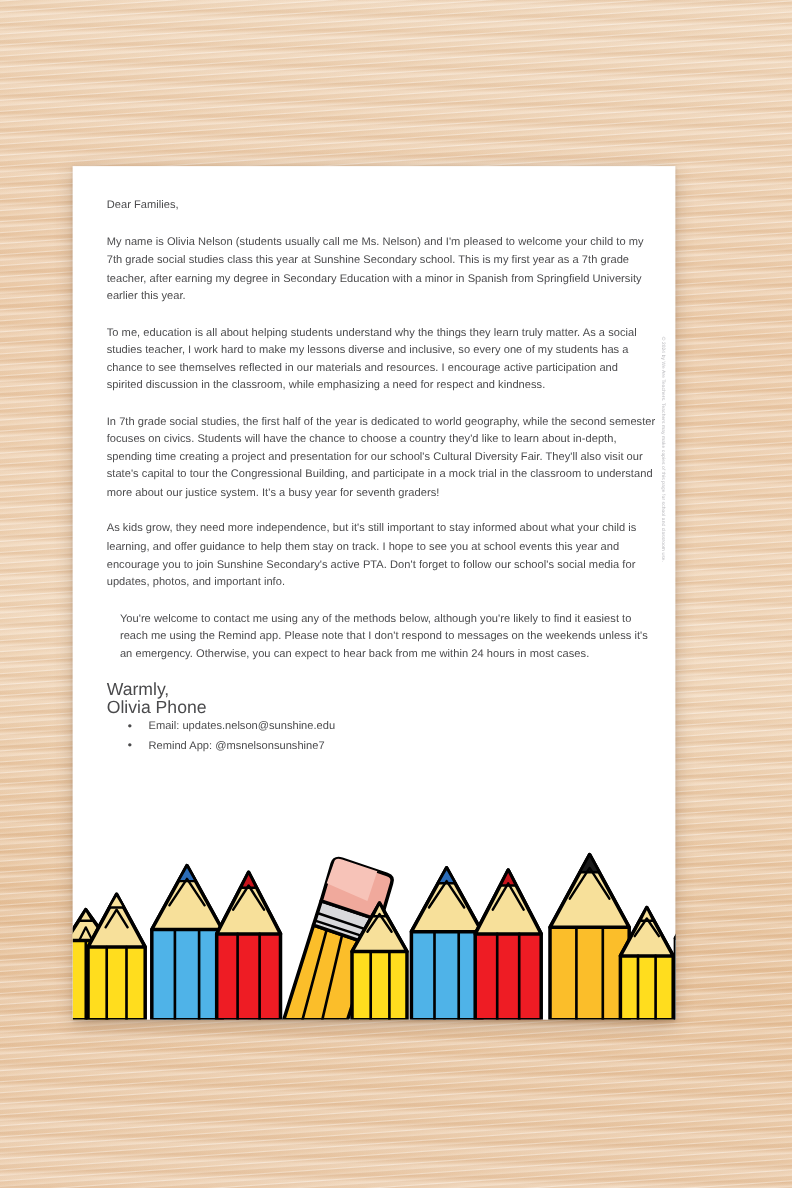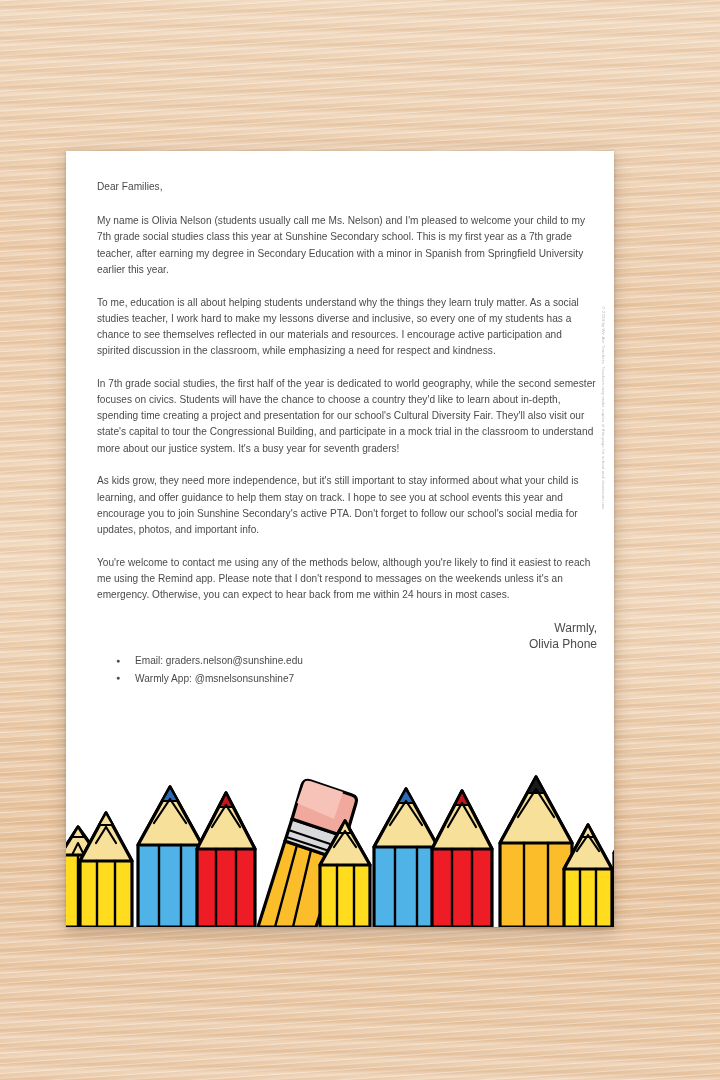"You're welcome to contact me" .para.tight { margin-left: none -> 12px }
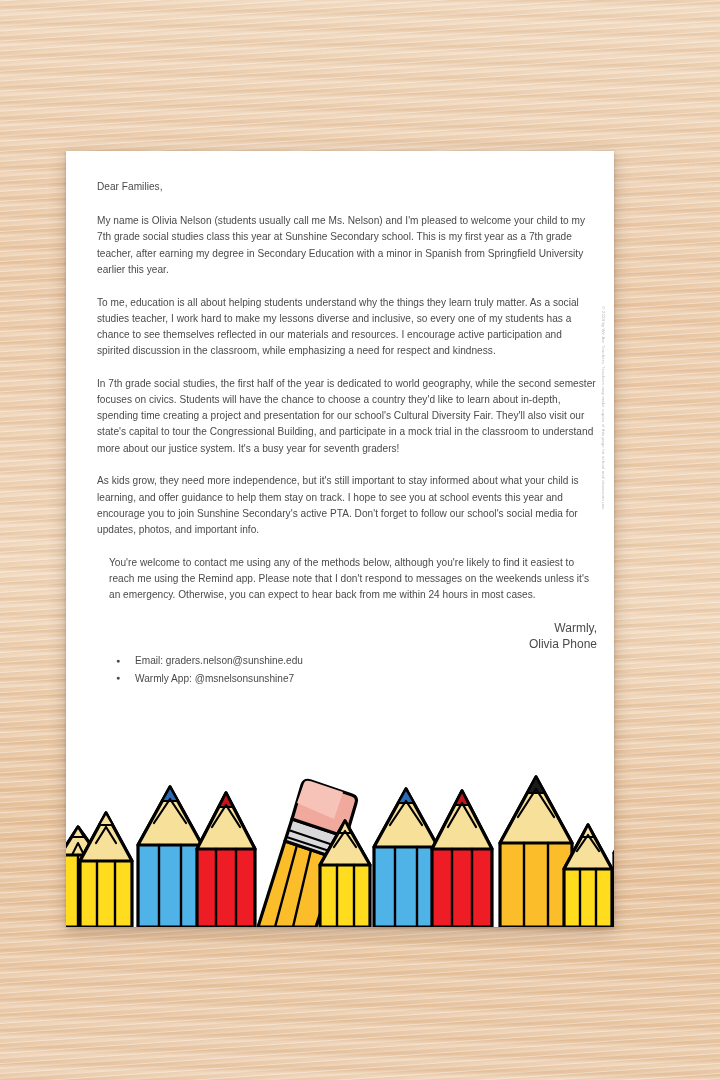"Warmly," #signoff { font-size: 12px -> 16px; text-align: right -> none }
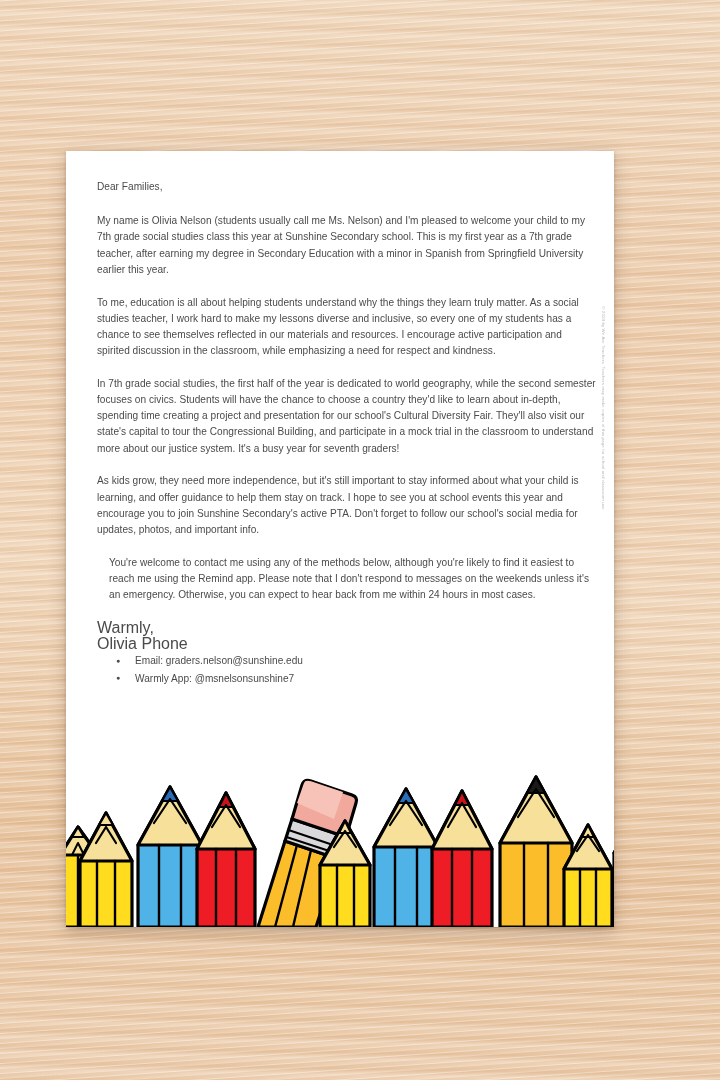"Email: graders.nelson@sunshine.edu" li { text: graders.nelson@sunshine.edu -> updates.nelson@sunshine.edu }
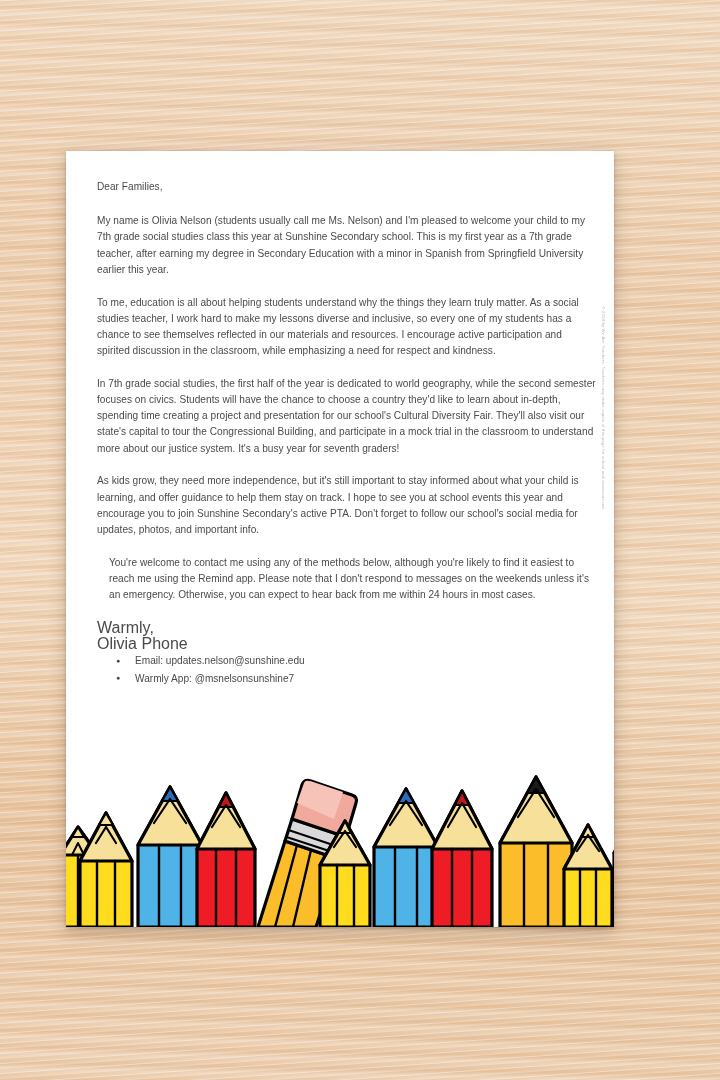"Warmly App: @msnelsonsunshine7" li { text: Warmly -> Remind }
